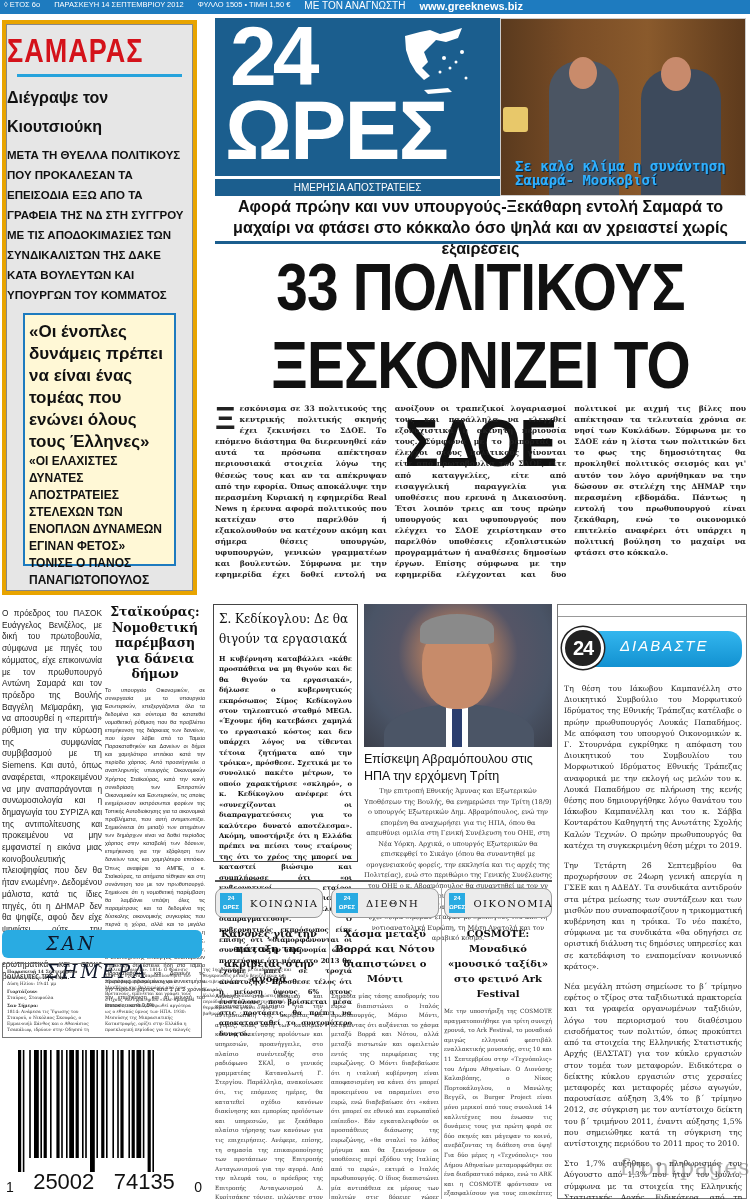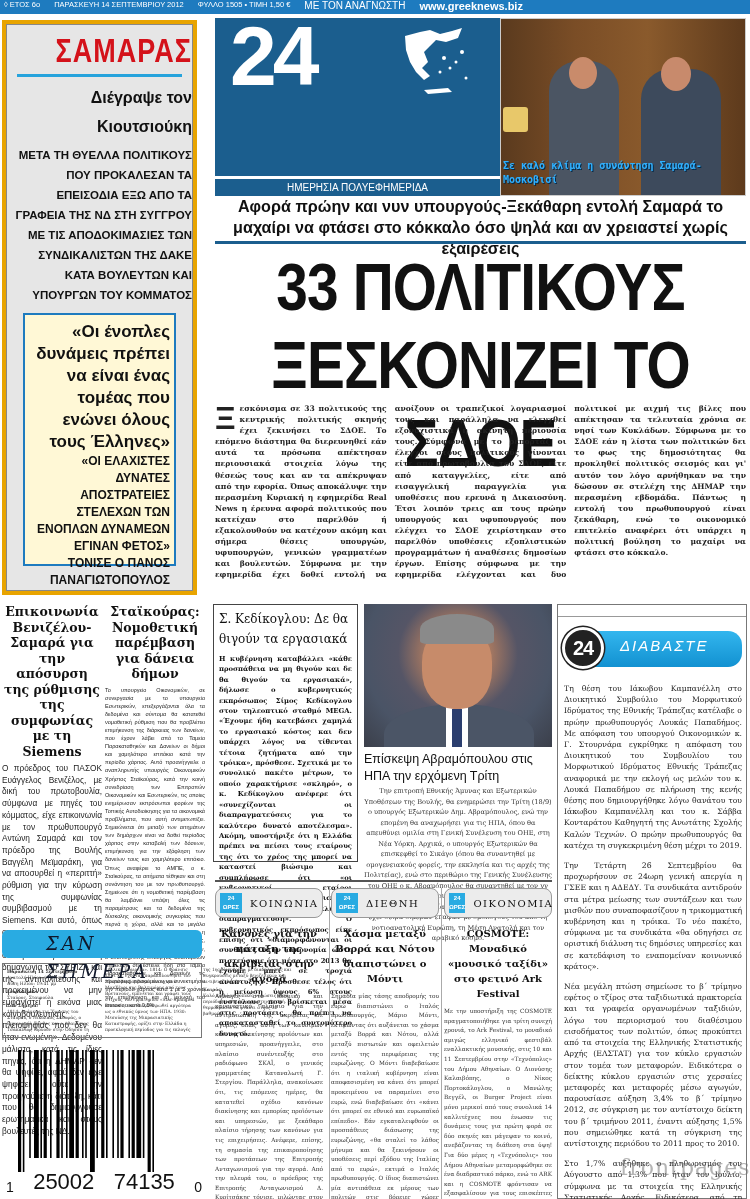"ΣΑΜΑΡΑΣ" .lbox-inner { text-align: right -> left }
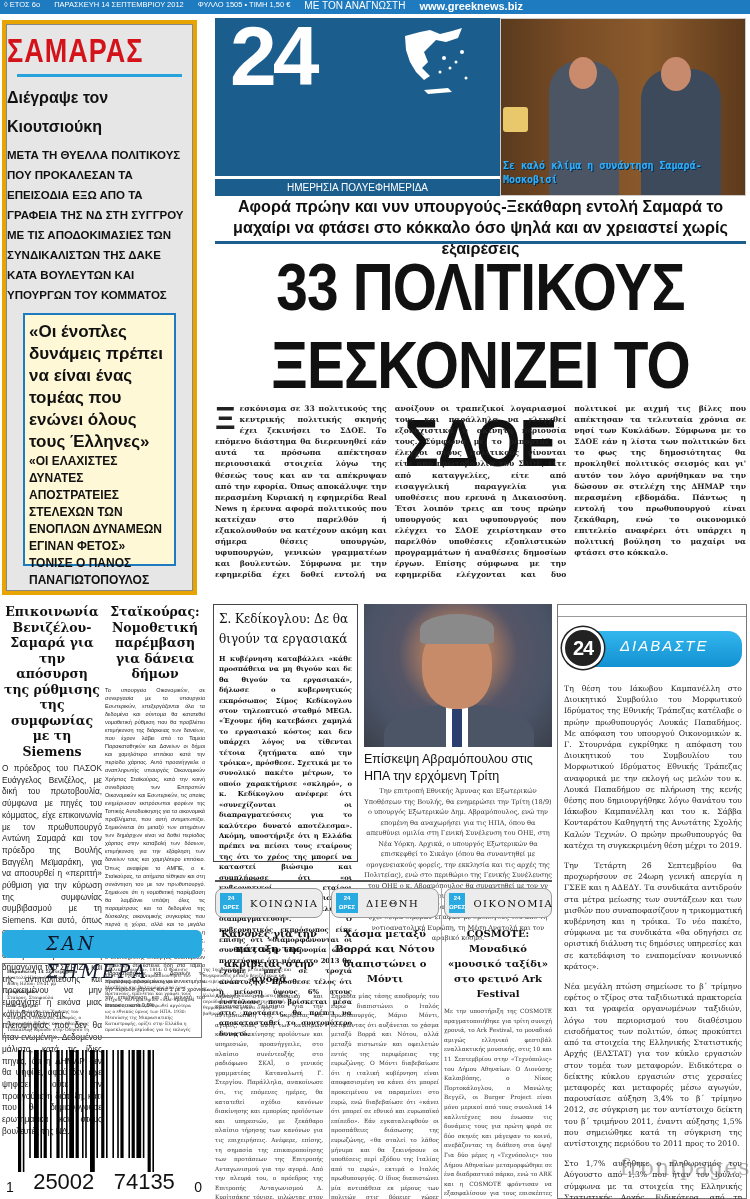"ΩΡΕΣ" div.mast-word { html: none -> <div>ΩΡΕΣ</div> }
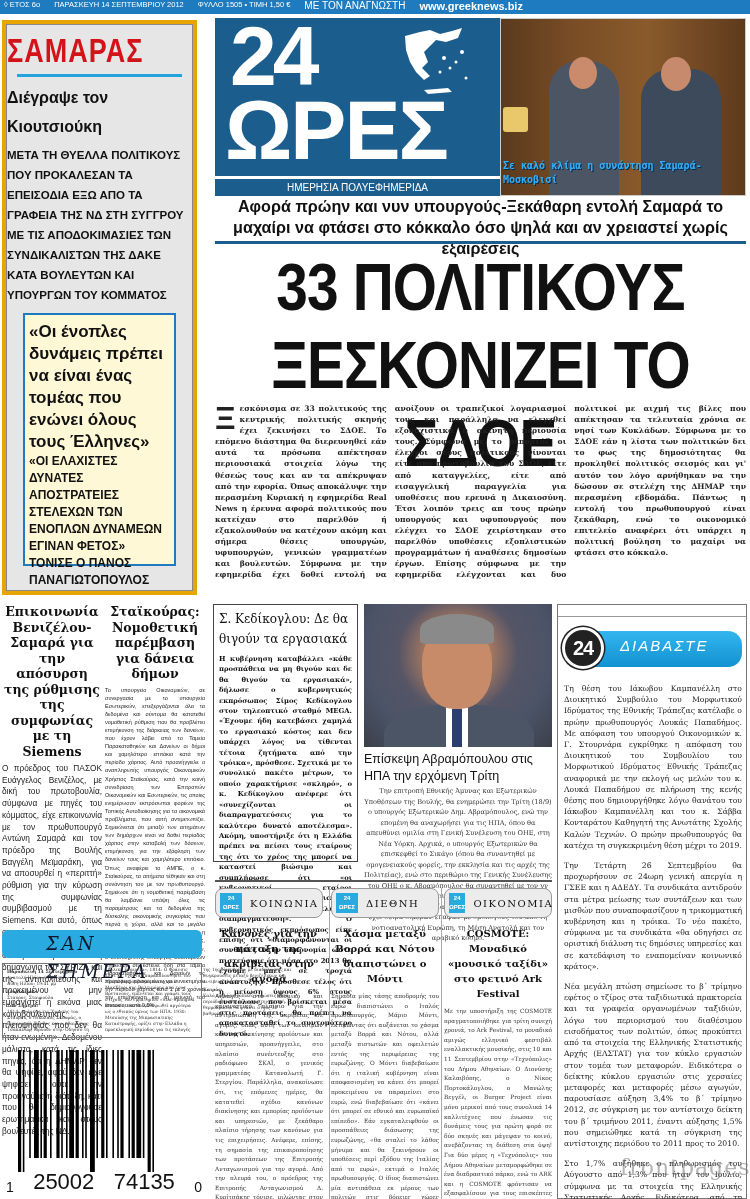"Σε καλό κλίμα η συνάντηση" .p1-cap { font-size: 10px -> 14px; padding-left: 2px -> 14px }
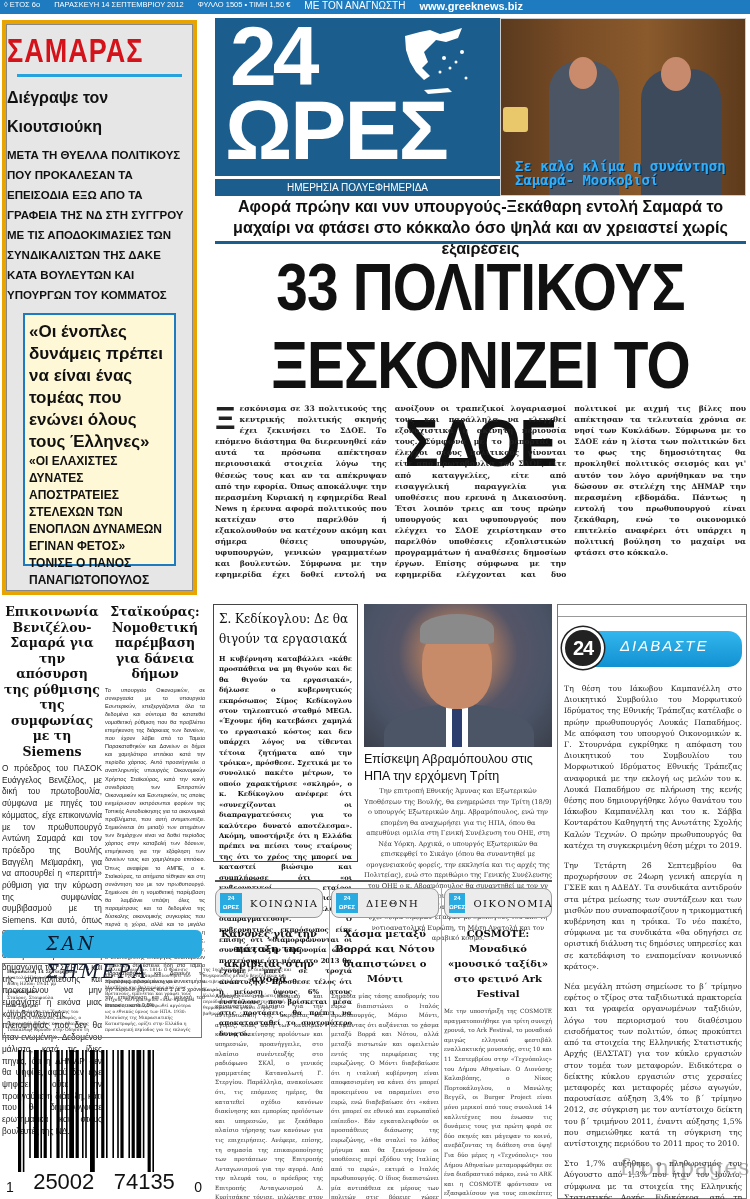"ΗΜΕΡΗΣΙΑ ΠΟΛΥΕΦΗΜΕΡΙΔΑ" div.mast-tag { text: ΠΟΛΥΕΦΗΜΕΡΙΔΑ -> ΑΠΟΣΤΡΑΤΕΙΕΣ }
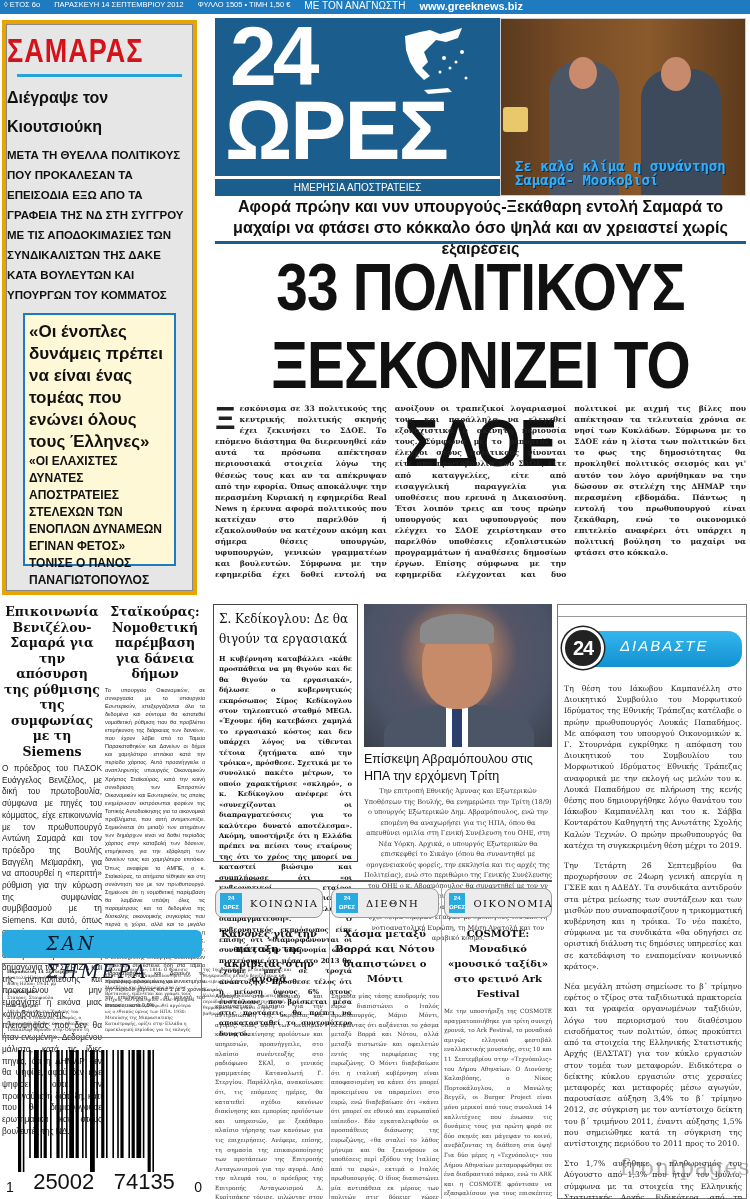"Επικοινωνία Βενιζέλου-Σαμαρά για την" div.art-head { html: <div>Επικοινωνία Βενιζέλου-Σαμαρά για την απόσυρση της ρύθμισης της συμφωνίας με τη Siemens</div> -> none }
